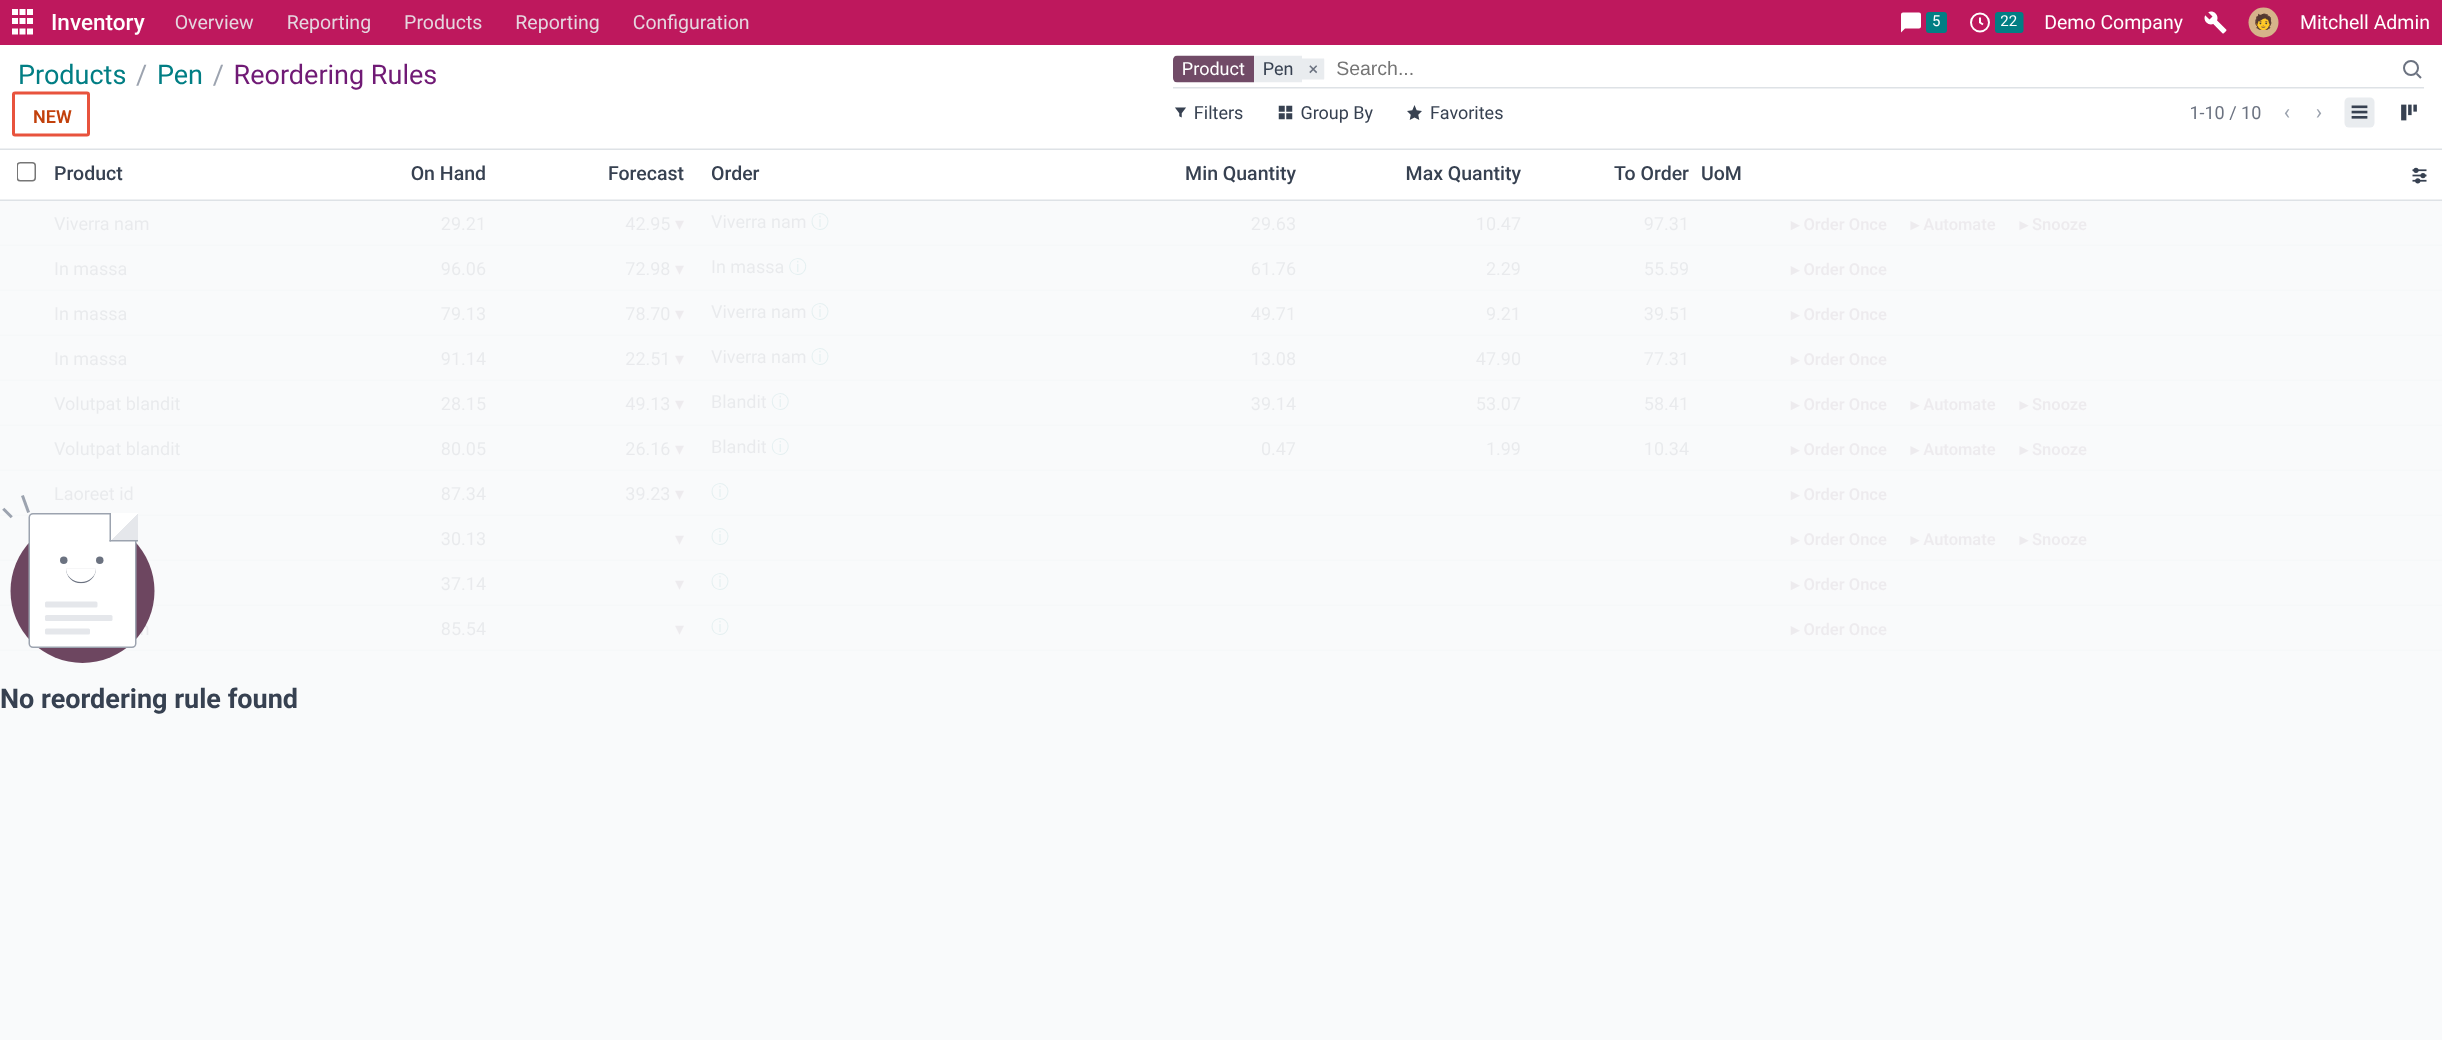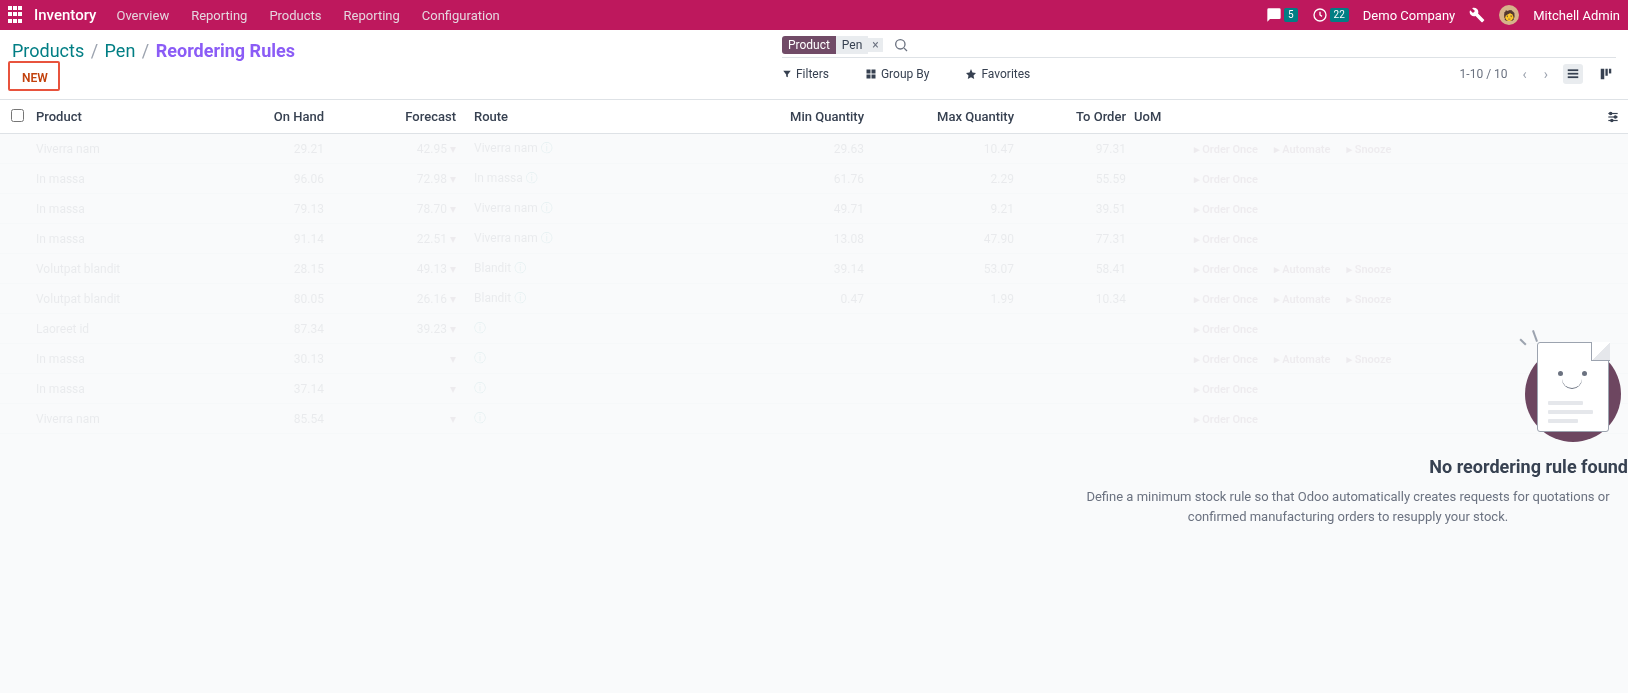"Reordering Rules" .breadcrumb .current { color: #8b5cf6 -> #701a75; font-weight: 700 -> 400 }
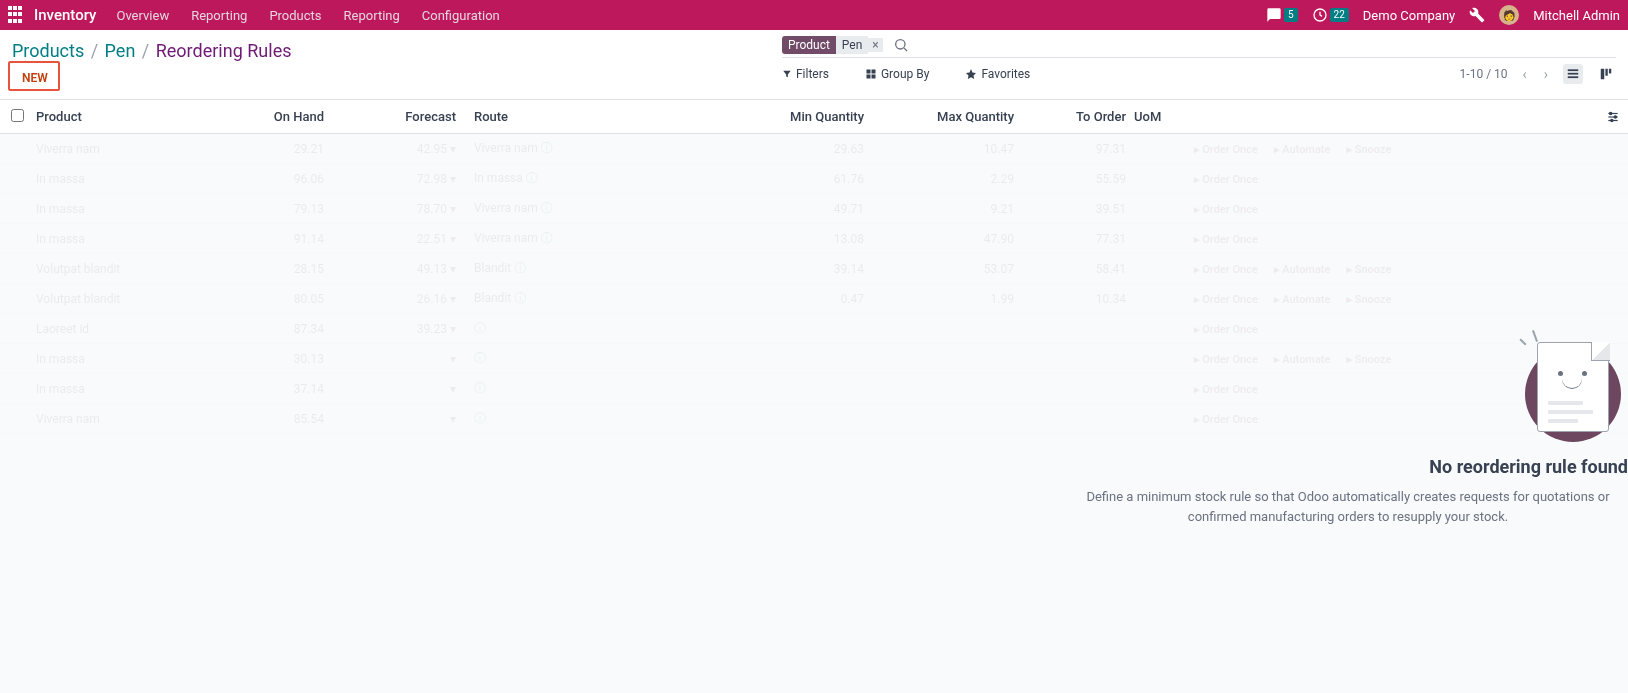"Search..." input.search-input { html: none -> <input> }
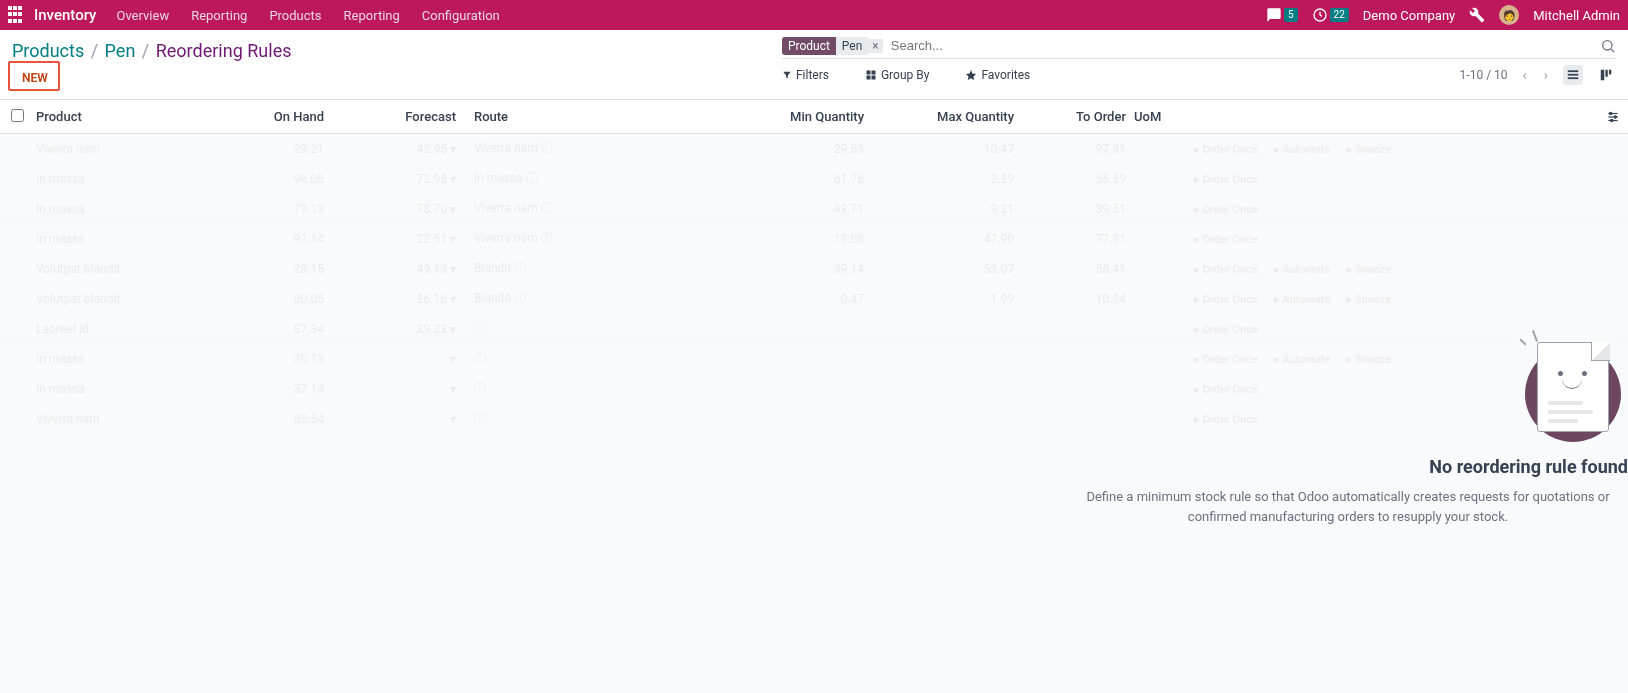"Filters" .tool-group { gap: 36px -> 22px }
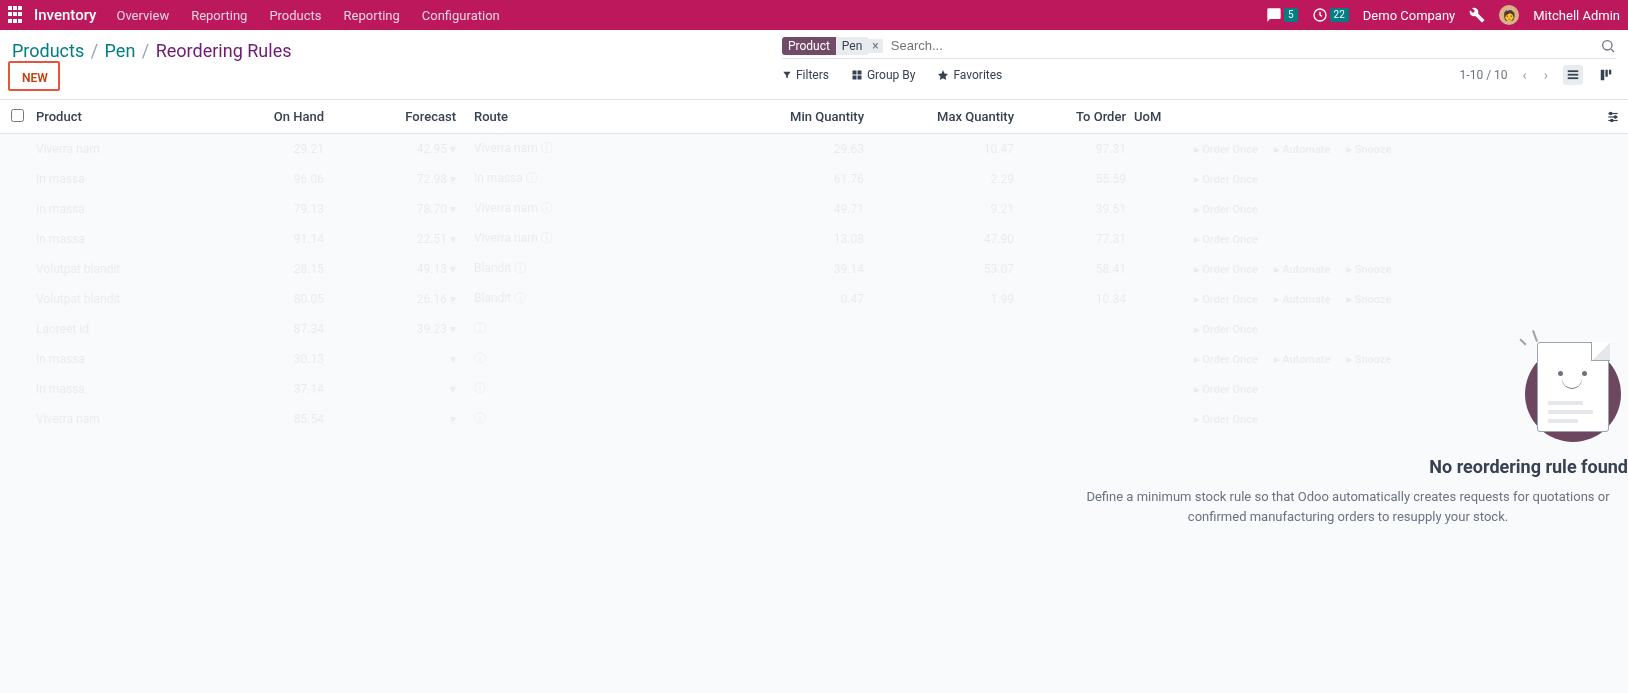"Route" div.col-route { text: Route -> Order }
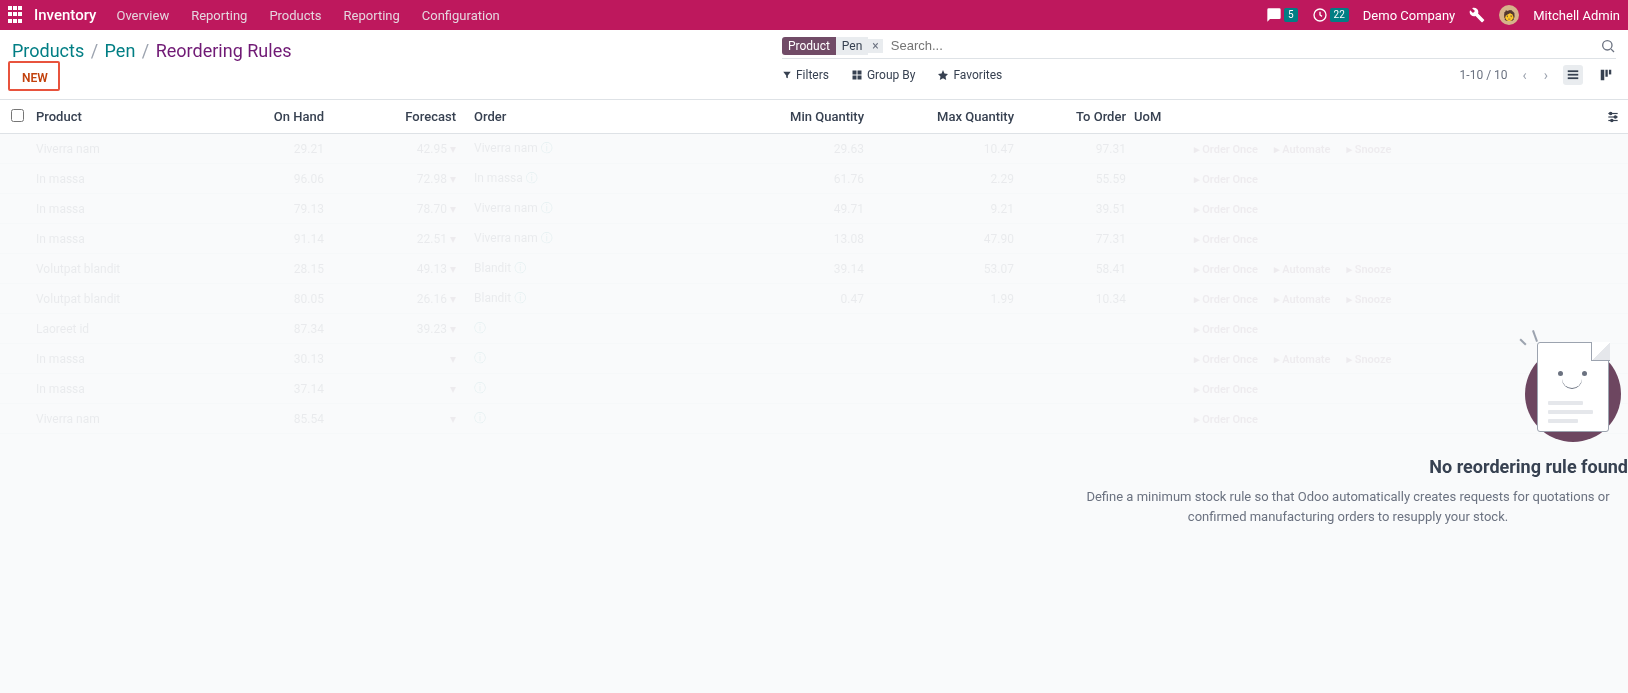"No reordering rule found" .empty { align-items: flex-end -> flex-start }
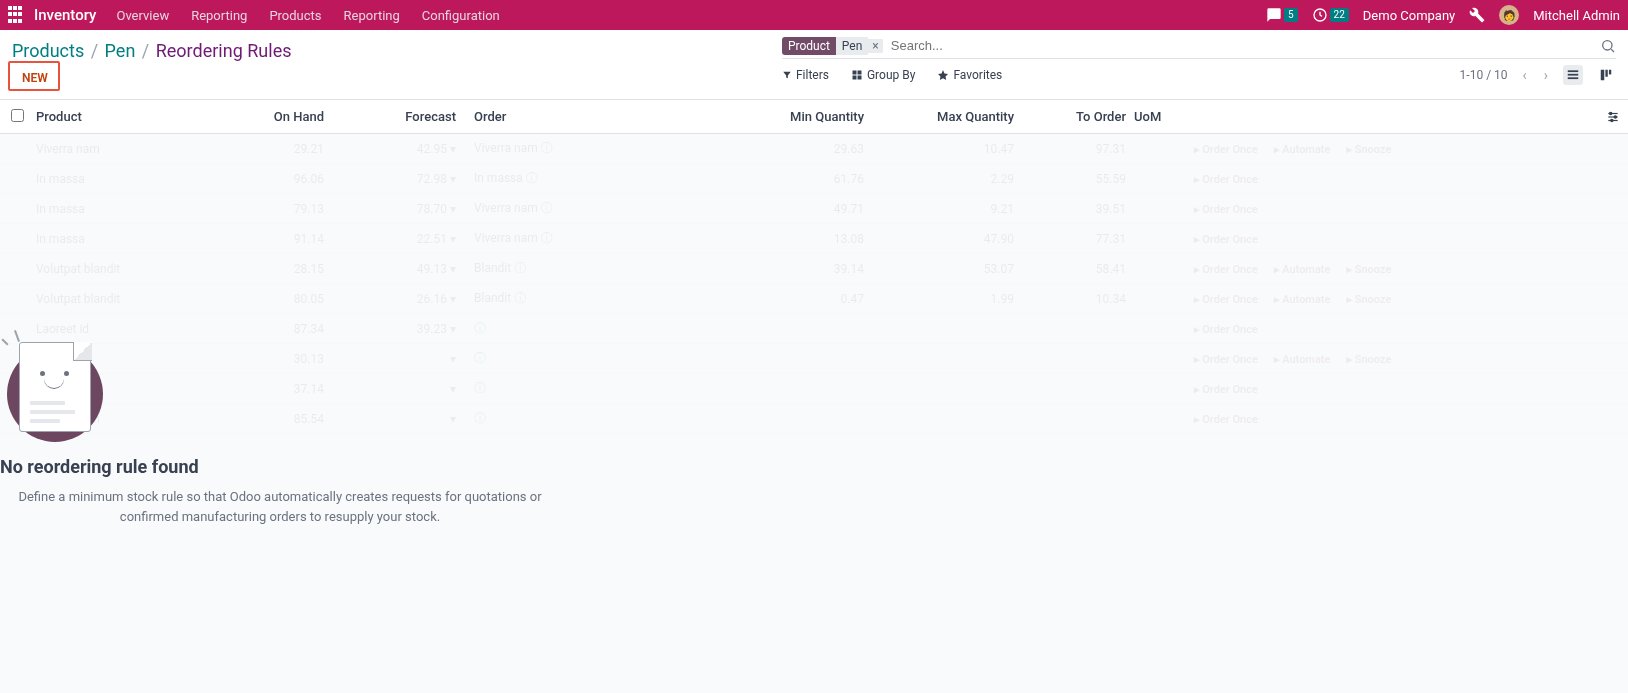"Define a minimum stock rule" p { html: <p>Define a minimum stock rule so that Odoo automatically creates requests for quotations or confirmed manufacturing orders to resupply your stock.</p> -> none }
